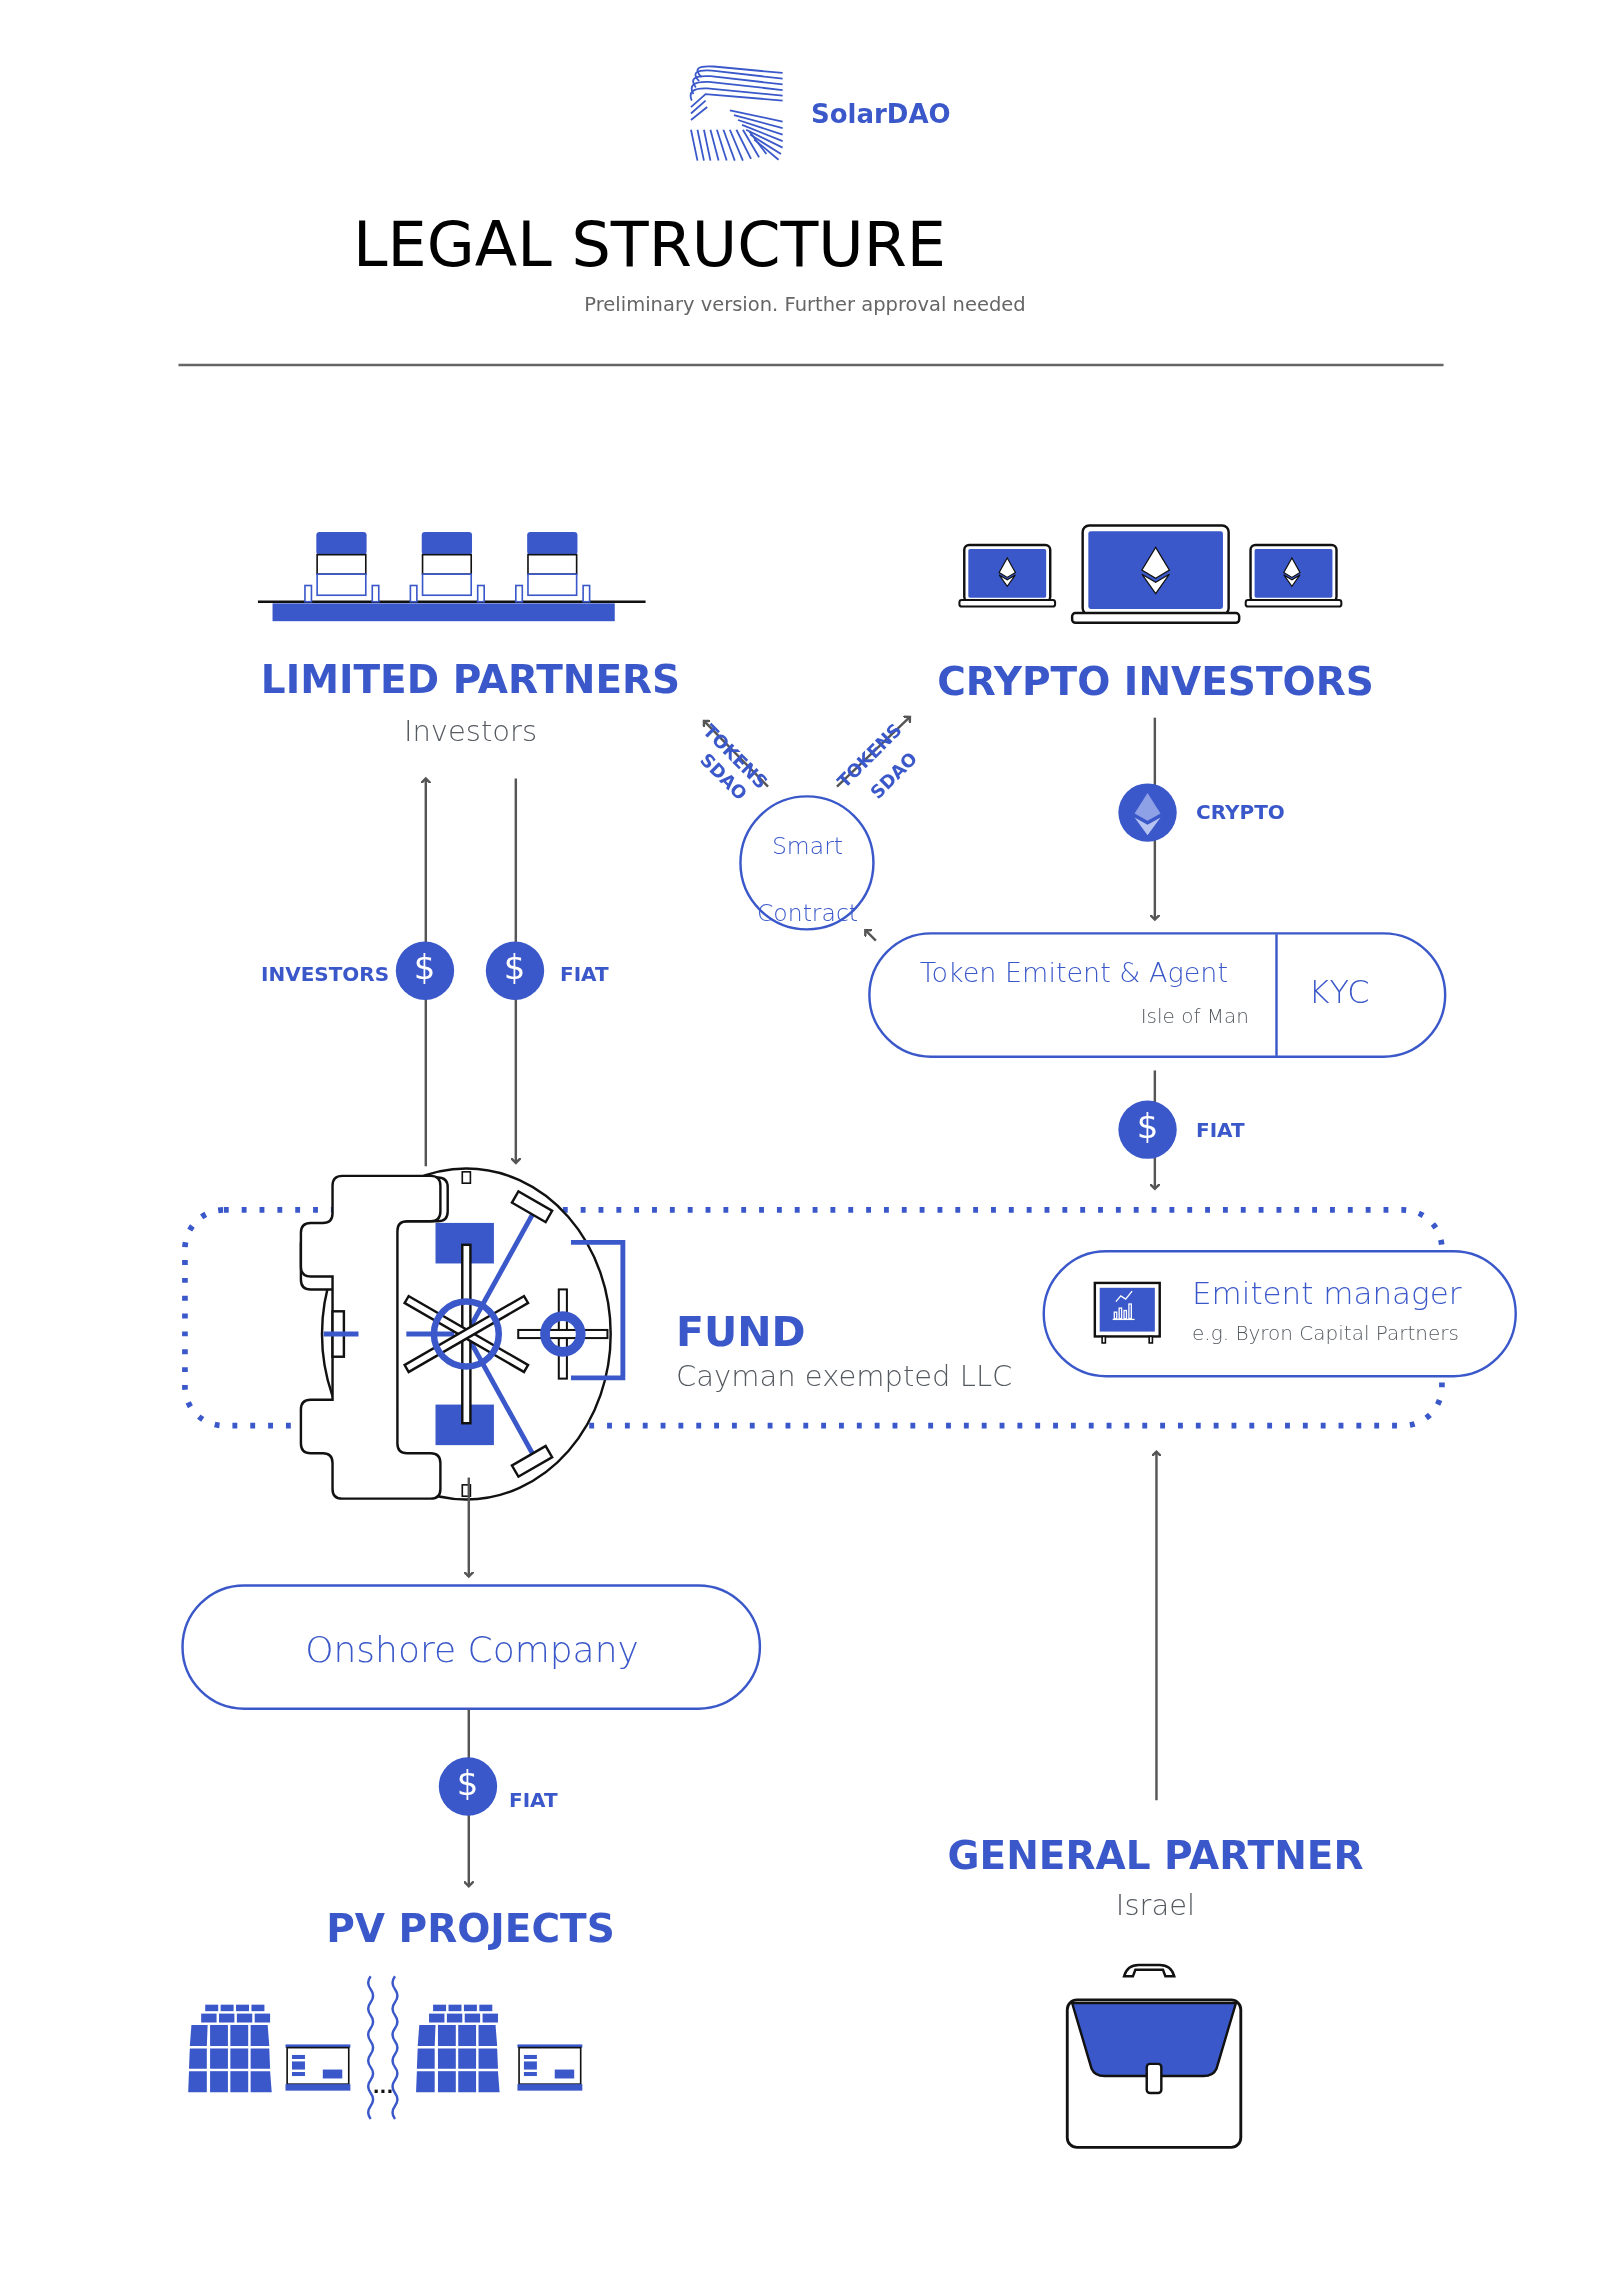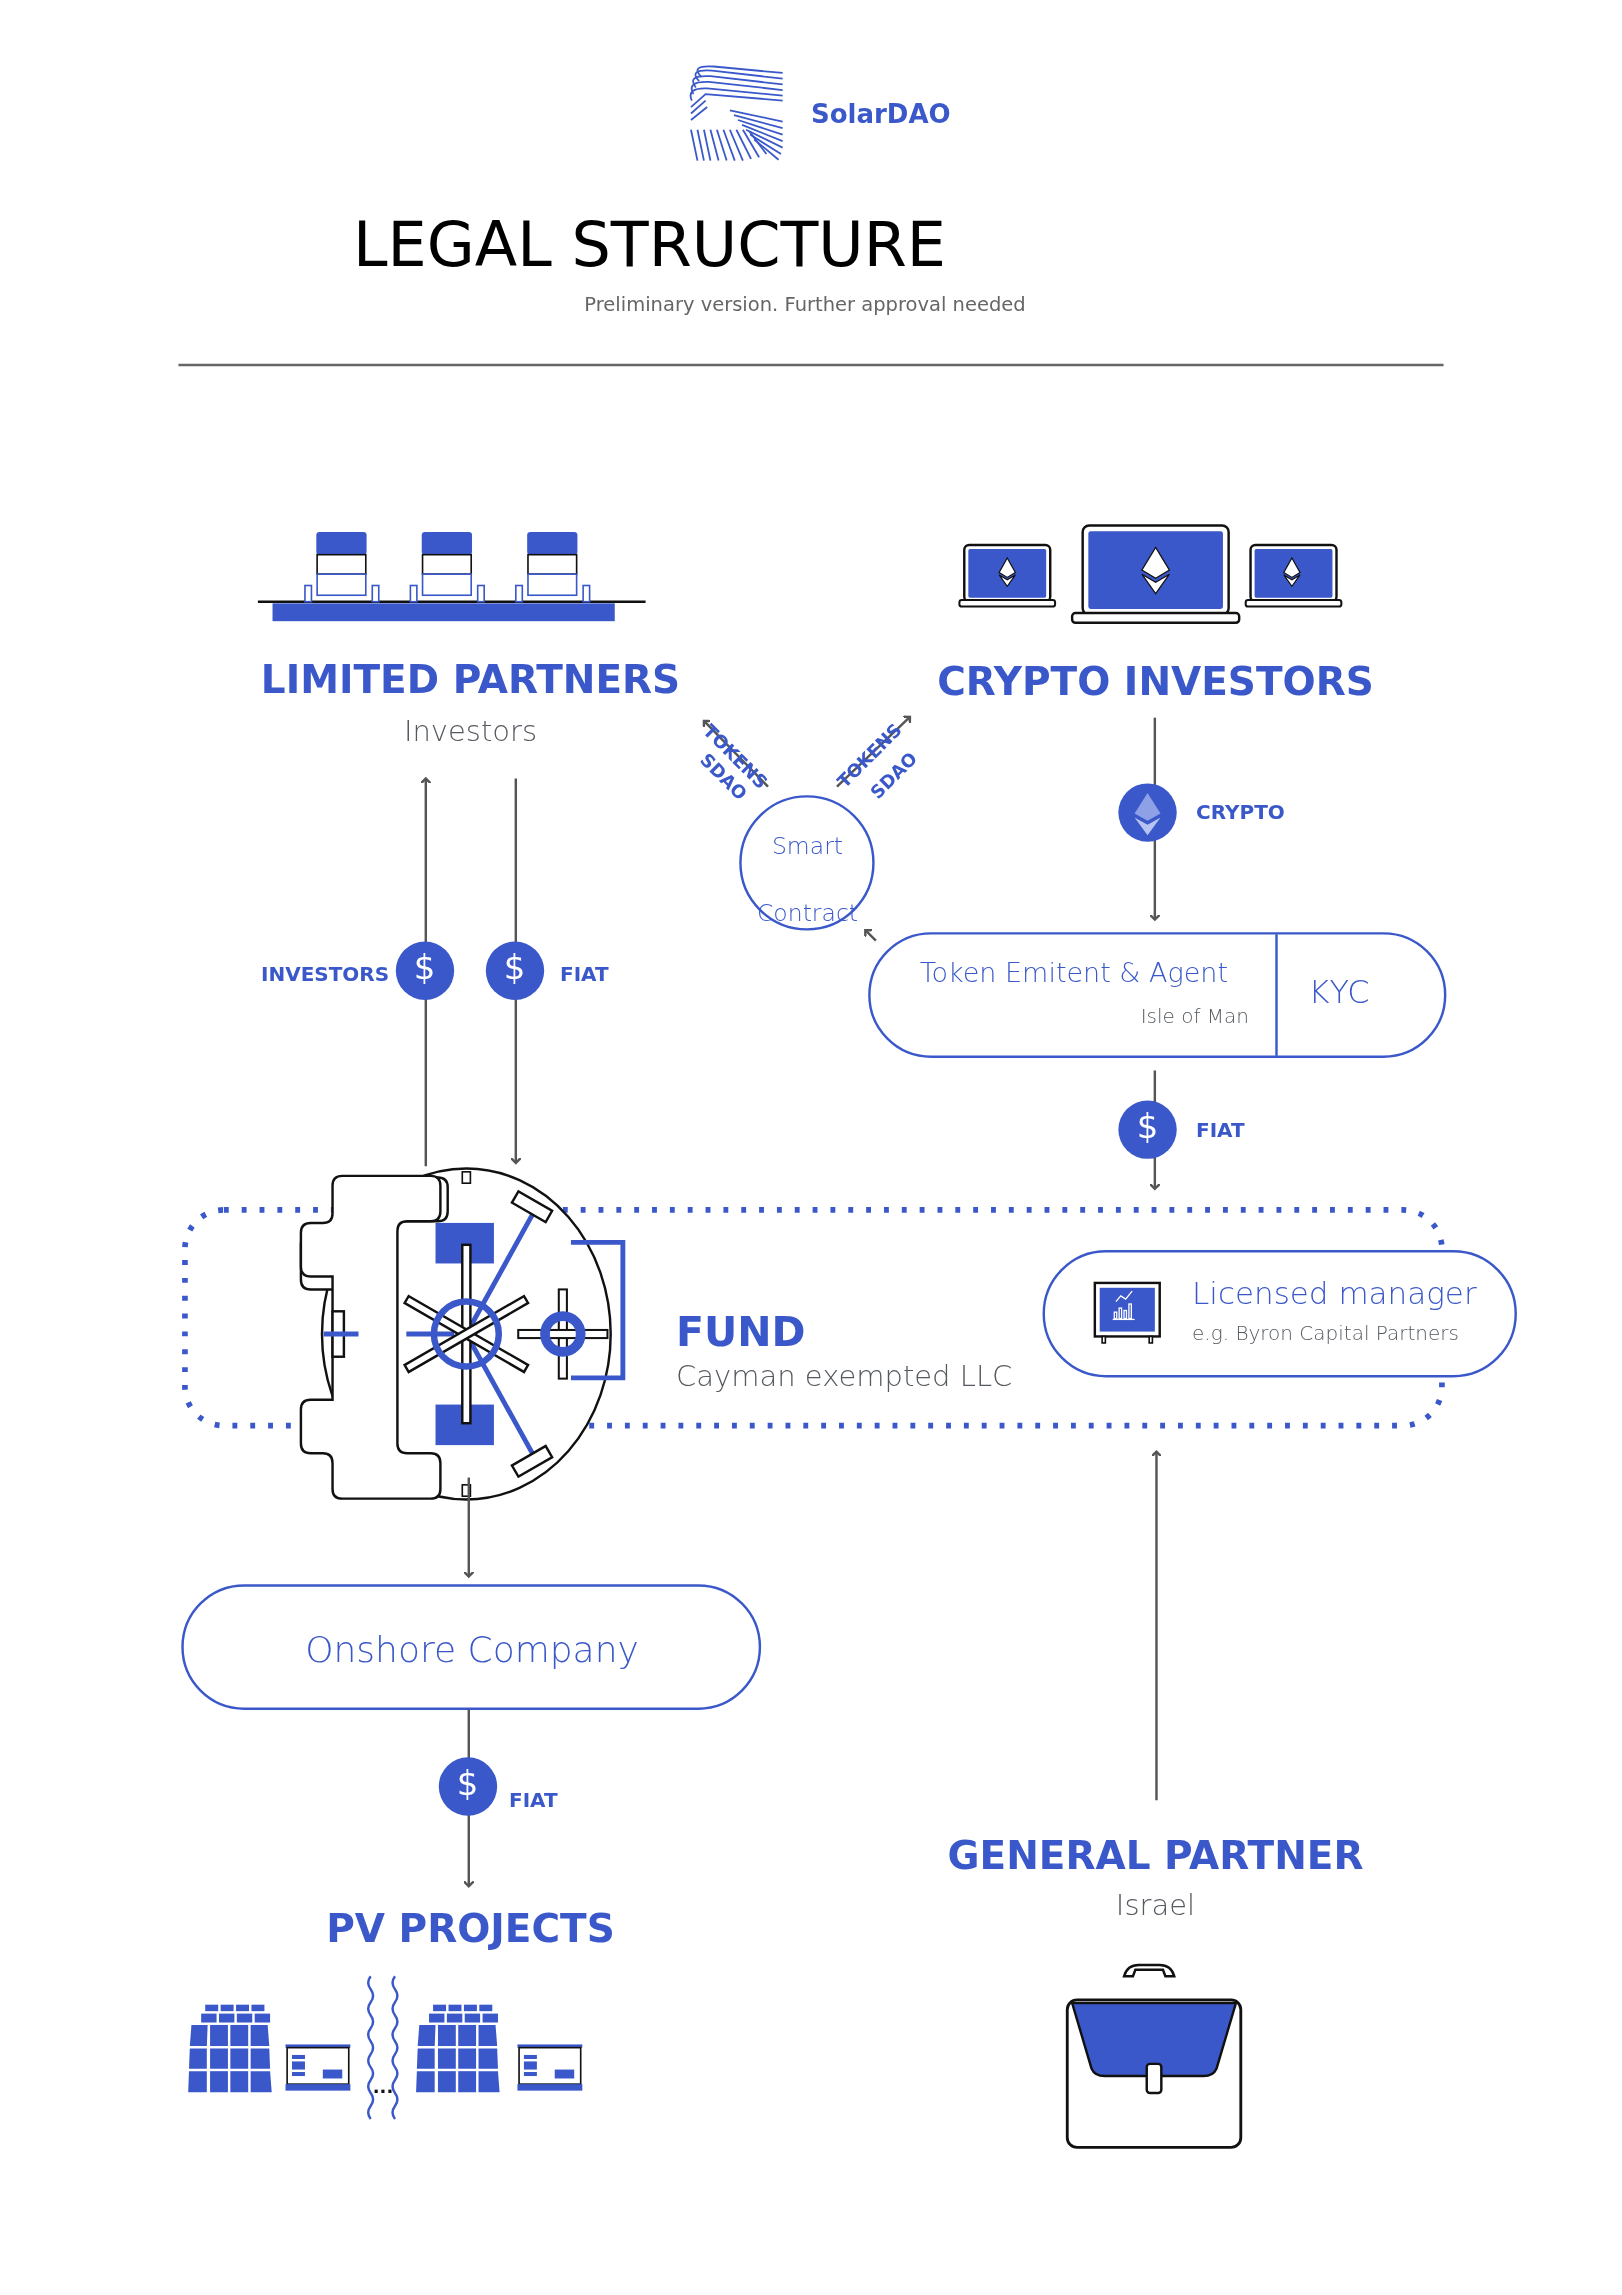"Licensed manager" div.abs { text: Licensed -> Emitent }
